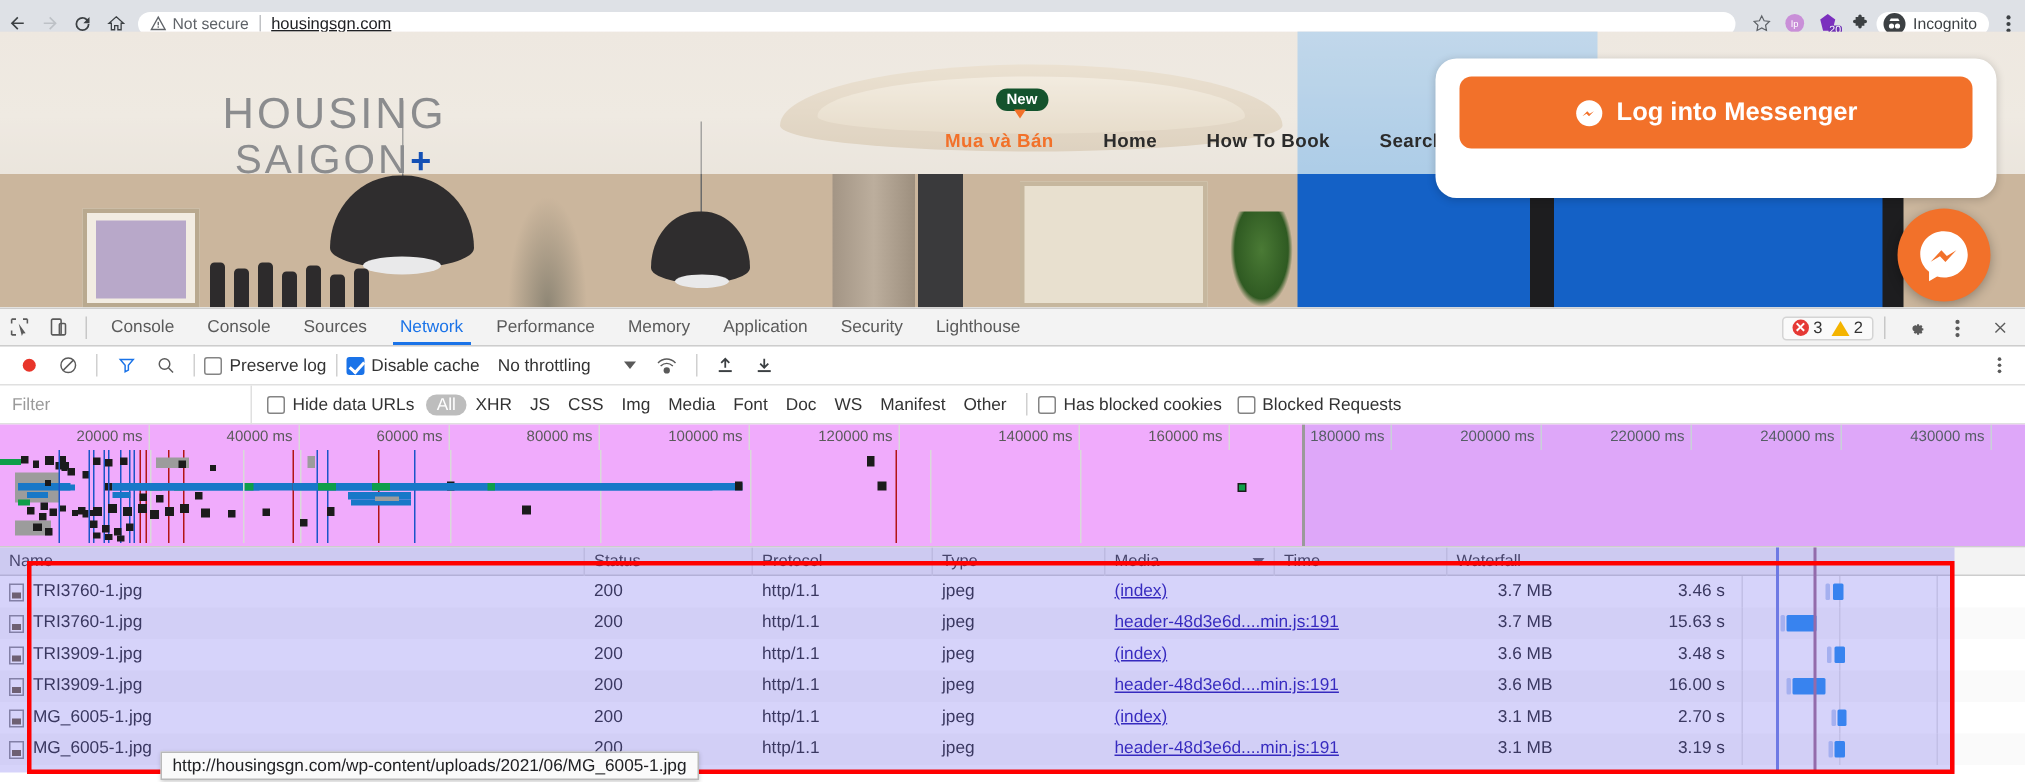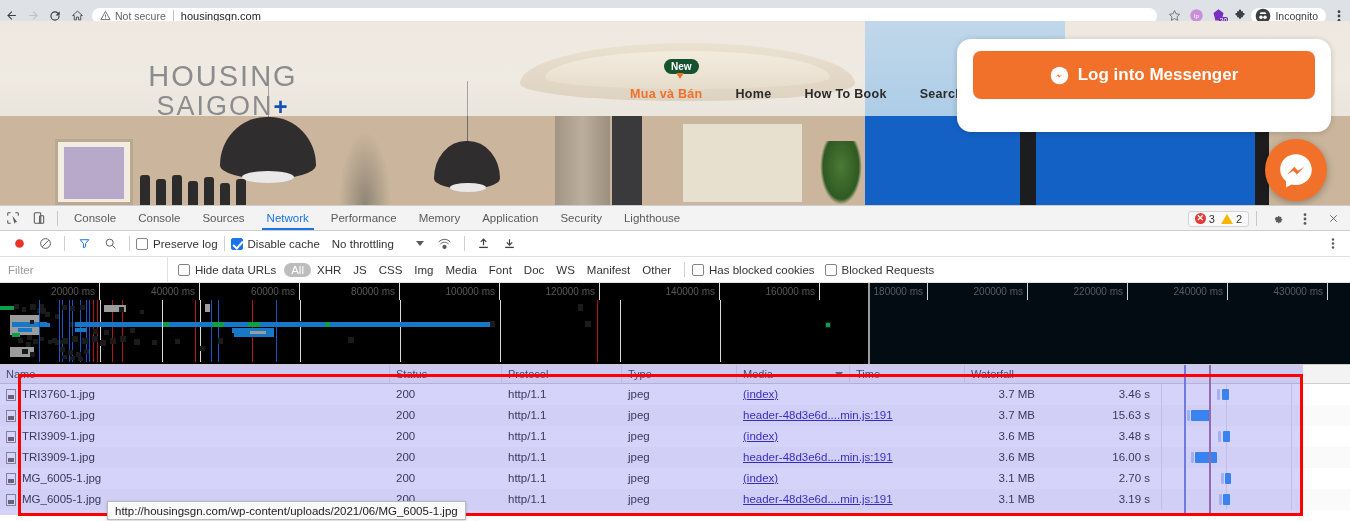"20000 ms" #dt-overview { background: #000000 -> #f0abfc }
